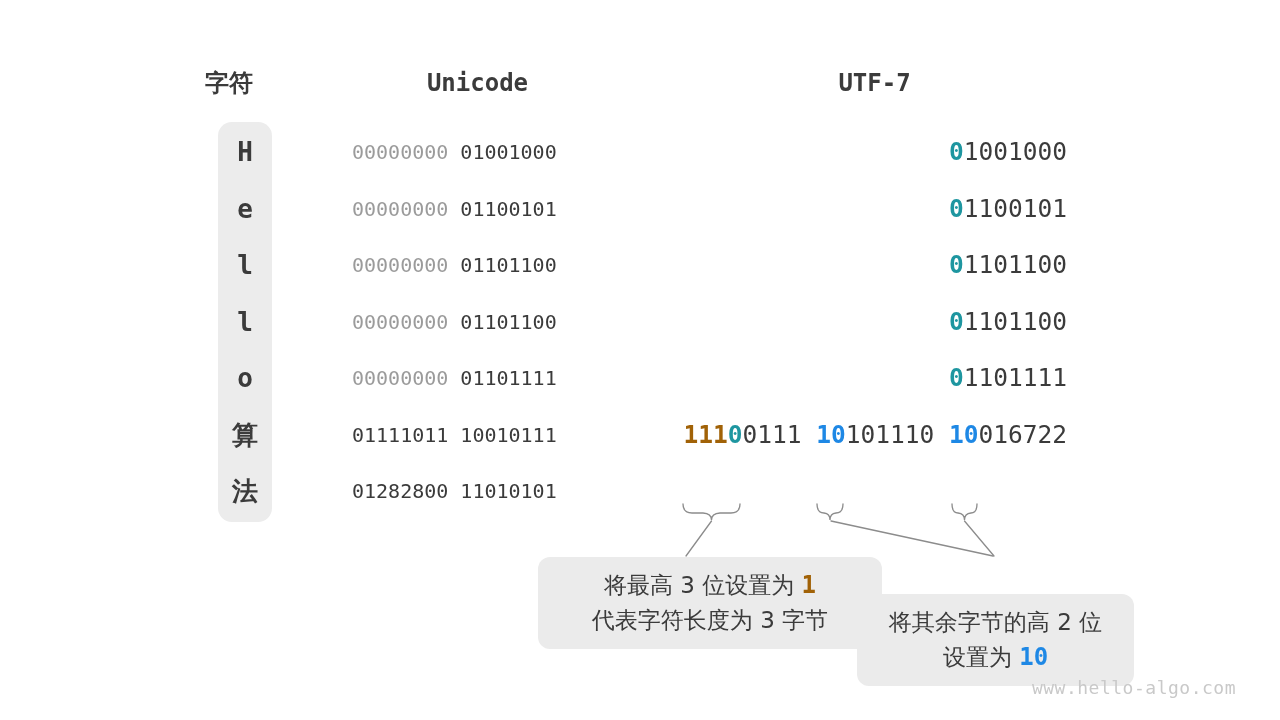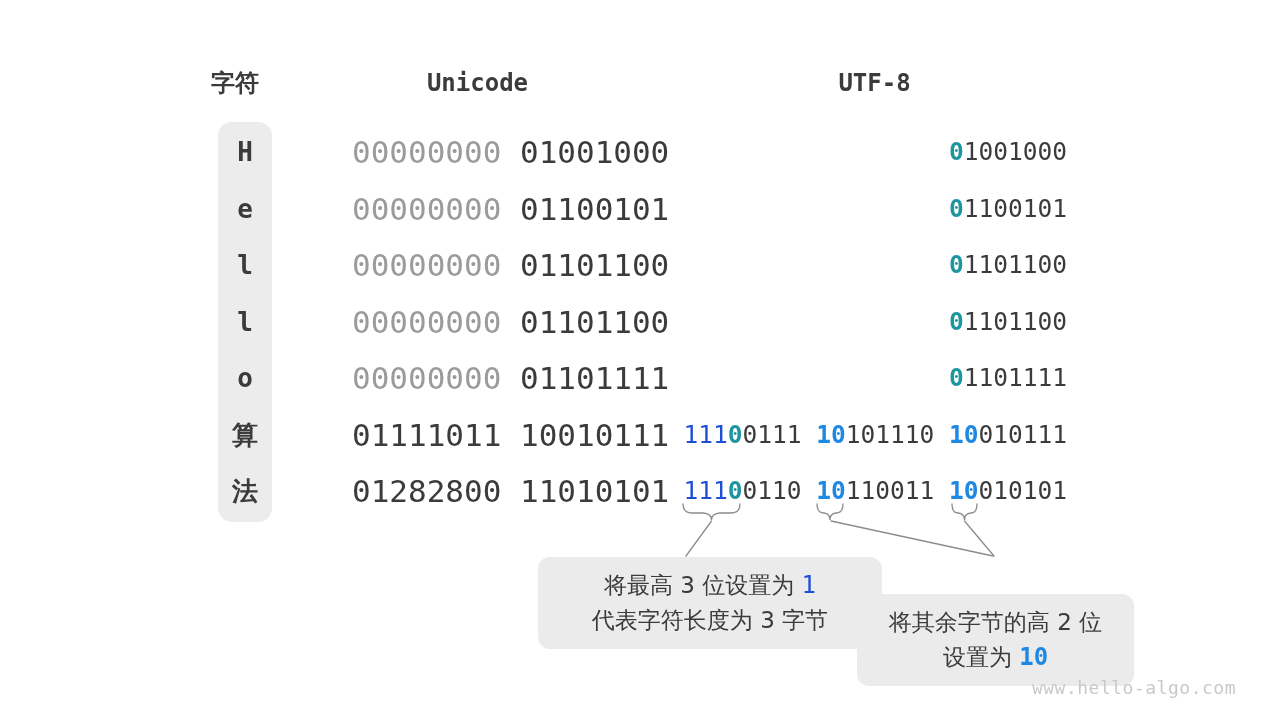"字符" .hdr-char { left: 200px -> 194px }
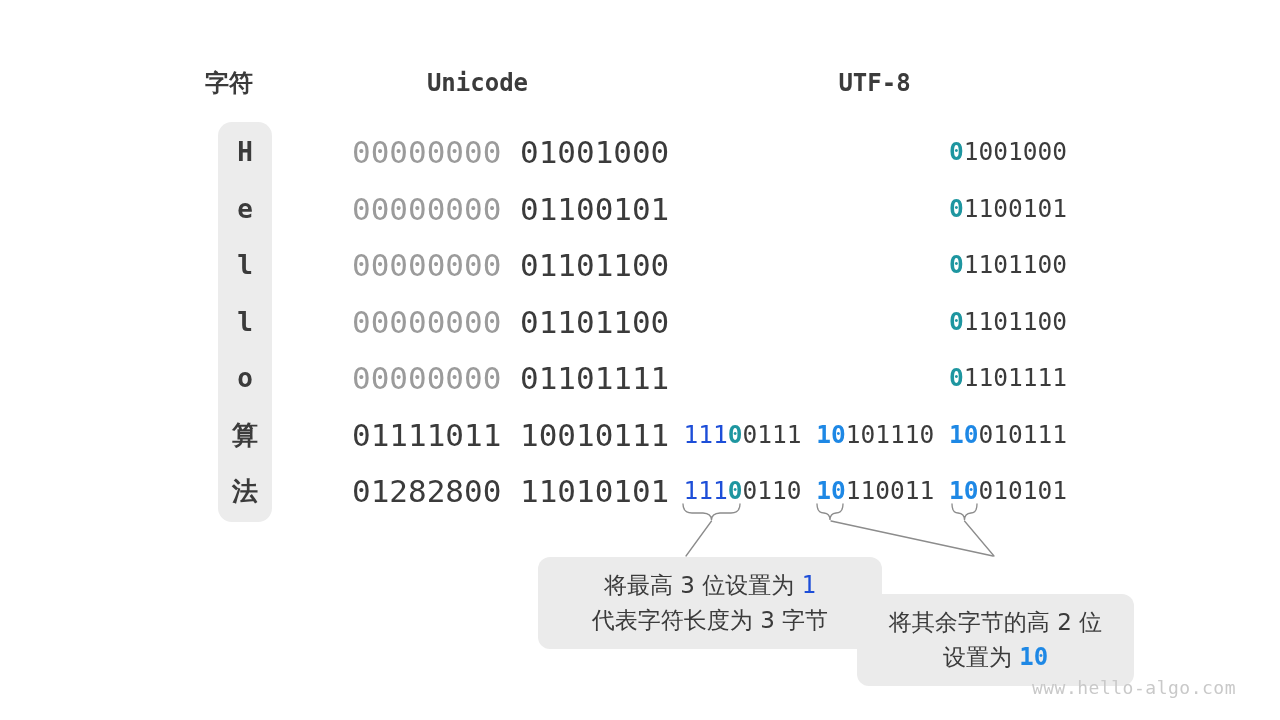"UTF-8" div.col-header { text: UTF-8 -> UTF-7 }
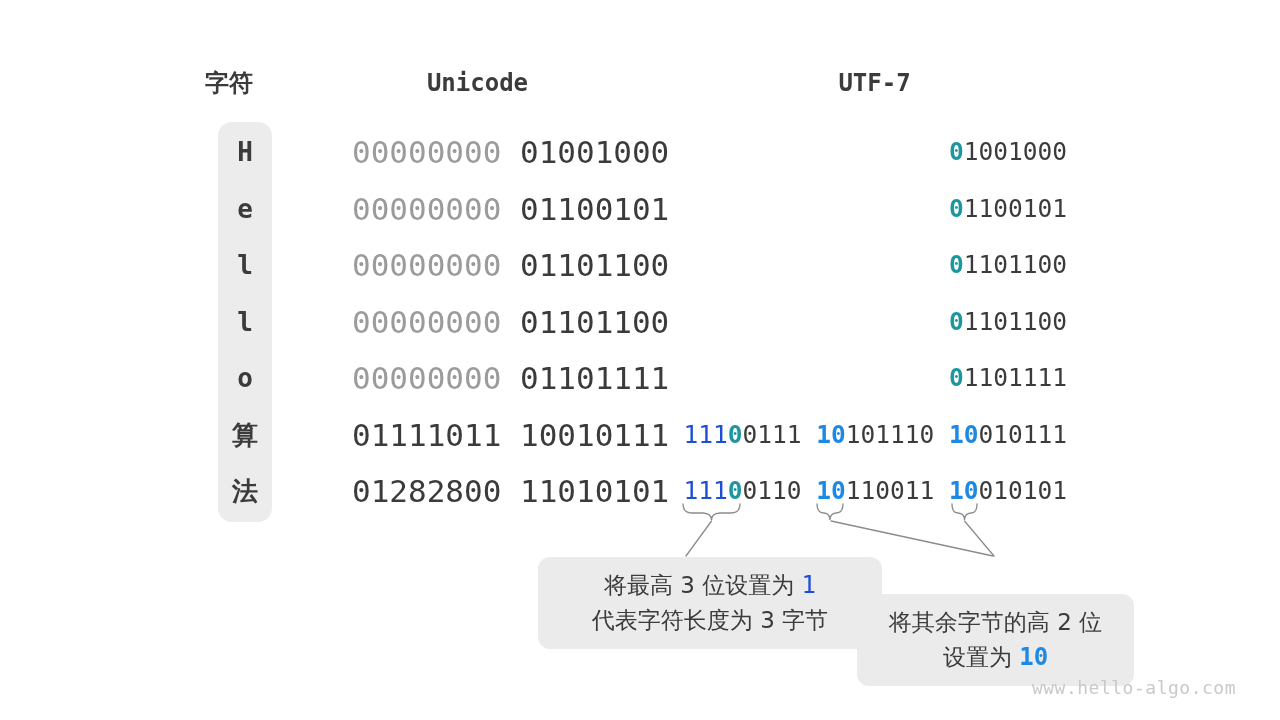"00000000 01001000" .unicode-bits { font-size: 31px -> 20px }
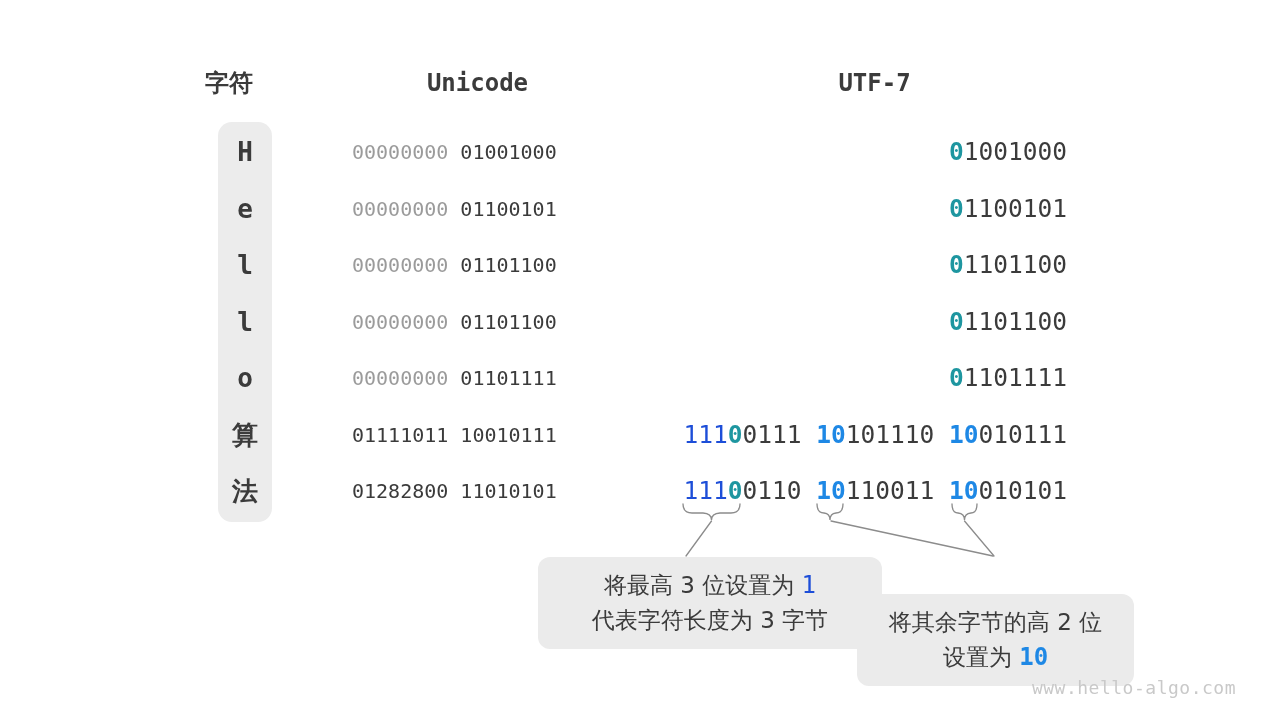"111" .c-green { color: #1d4ed8 -> #a16207; font-weight: normal -> bold }
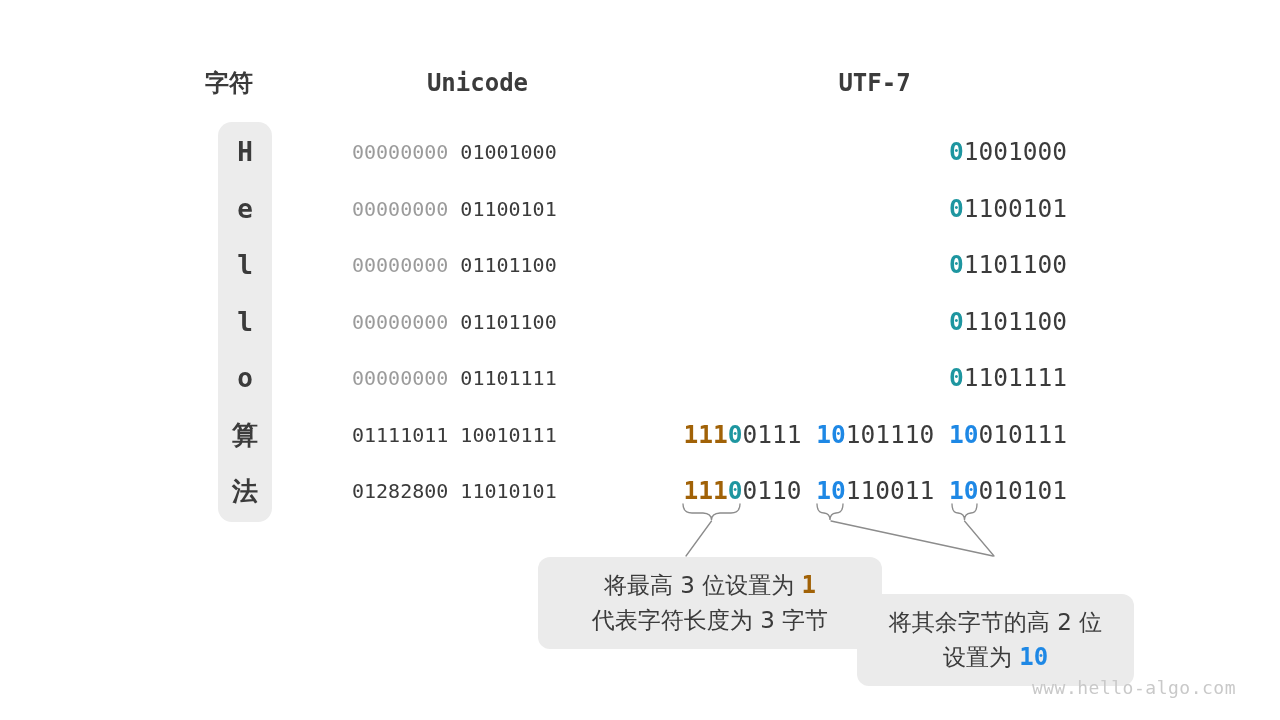"010111" span.c-dark { text: 010111 -> 016722 }
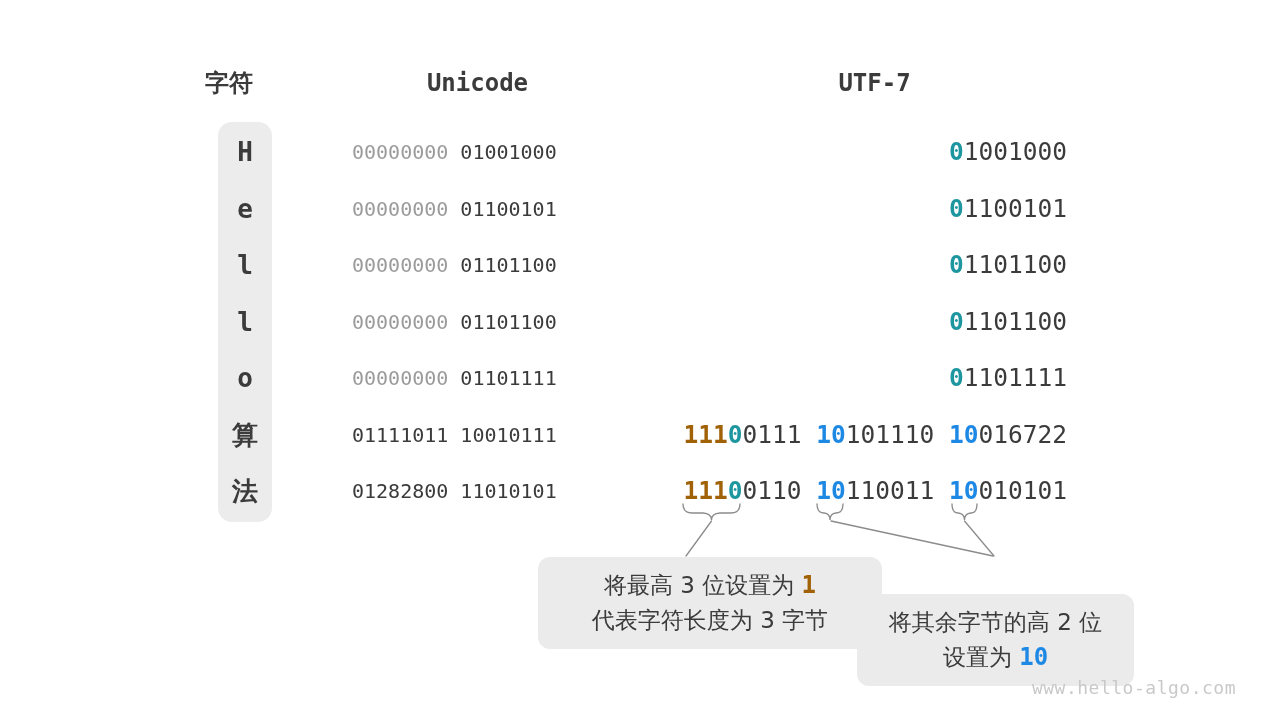"11100110 10110011 10010101" div.utf8-bits { html: <div><span>111</span><span>0</span><span>0110 </span><span>10</span><span>110011 </span><span>10</span><span>010101</span></div> -> none }
